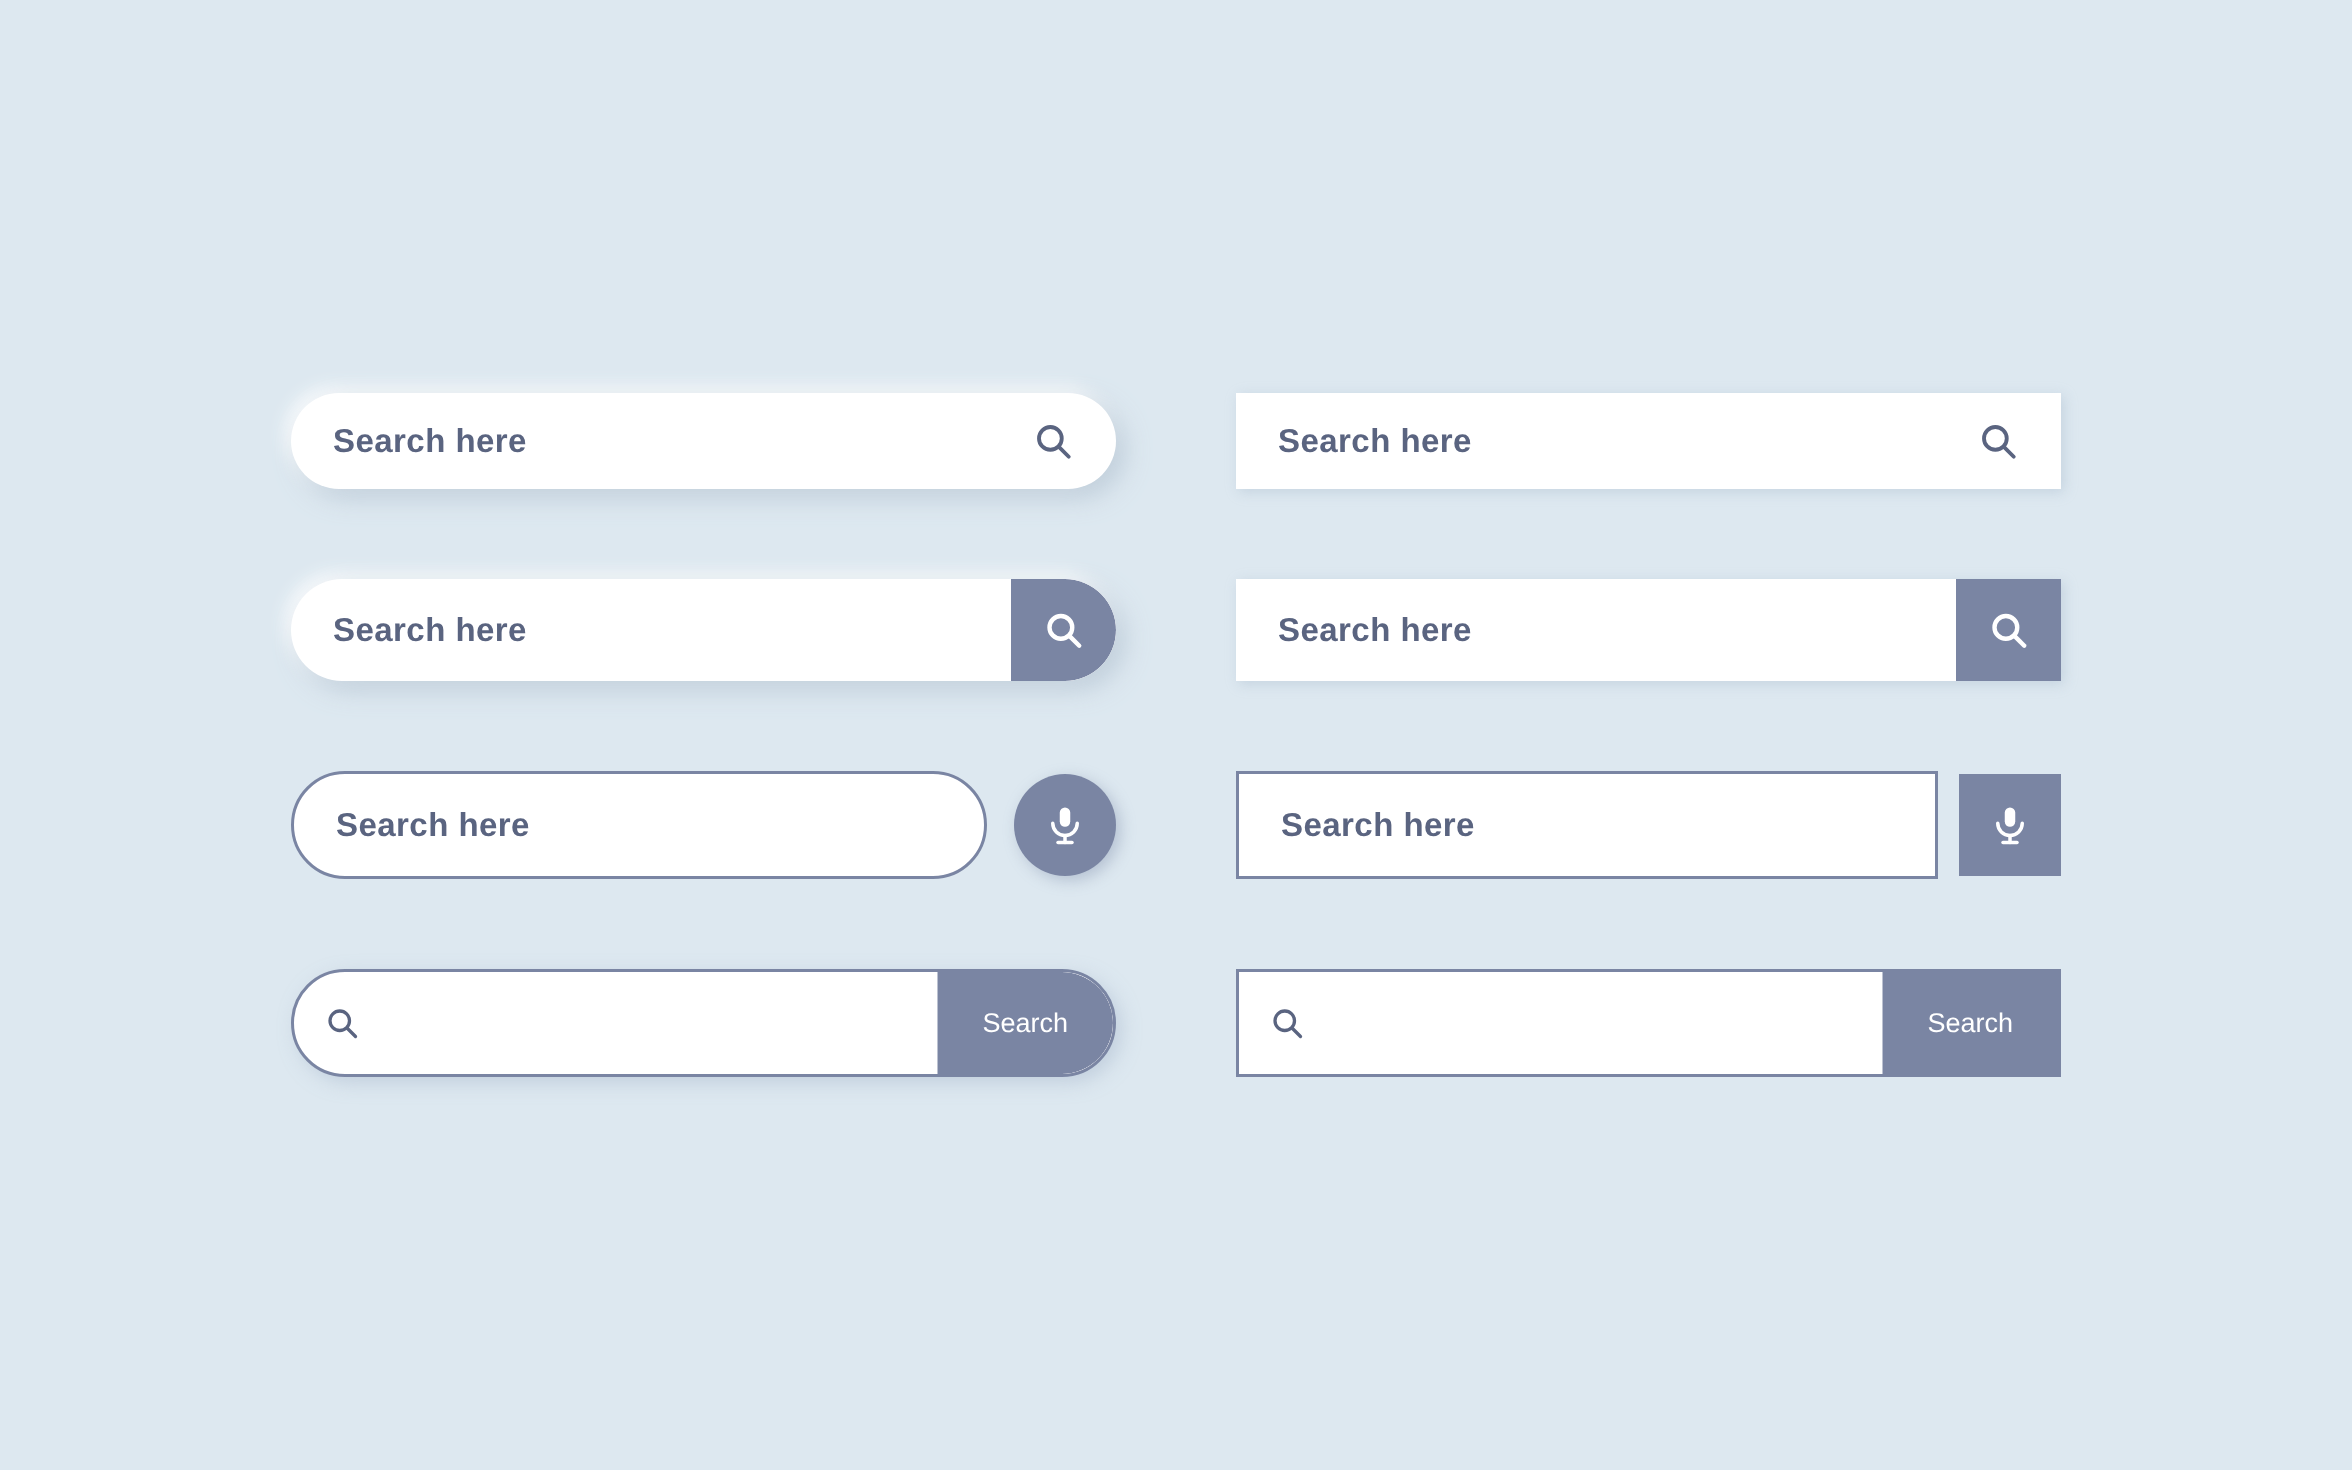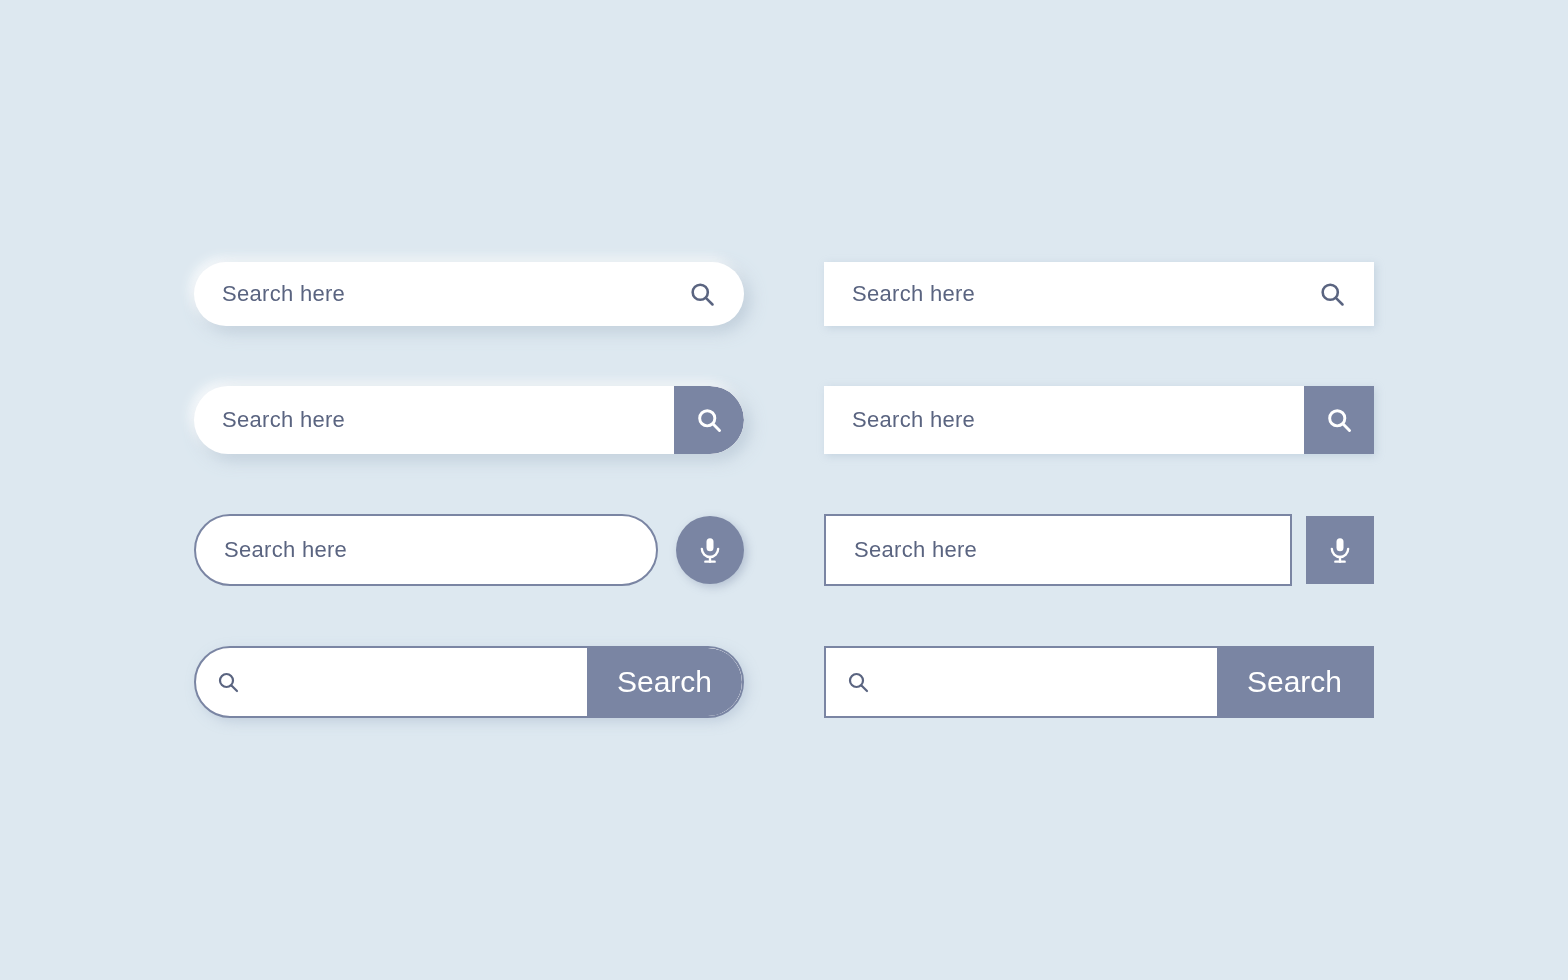"Search here" .placeholder-text { font-weight: 400 -> 700 }
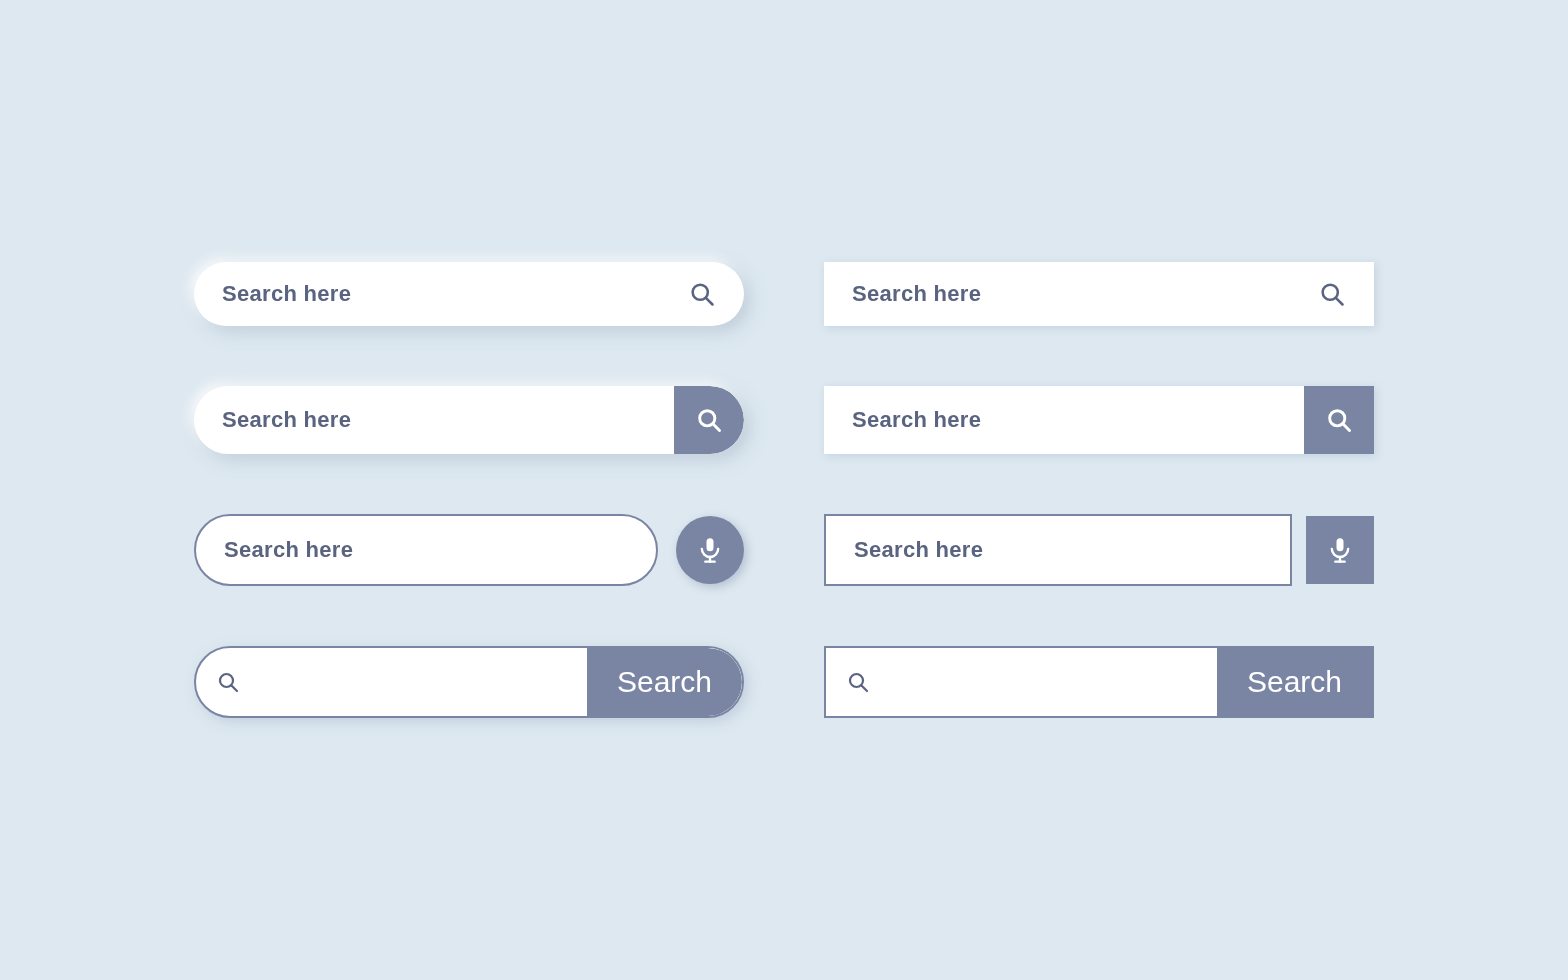"Search" .btn-label { font-size: 30px -> 18px }
